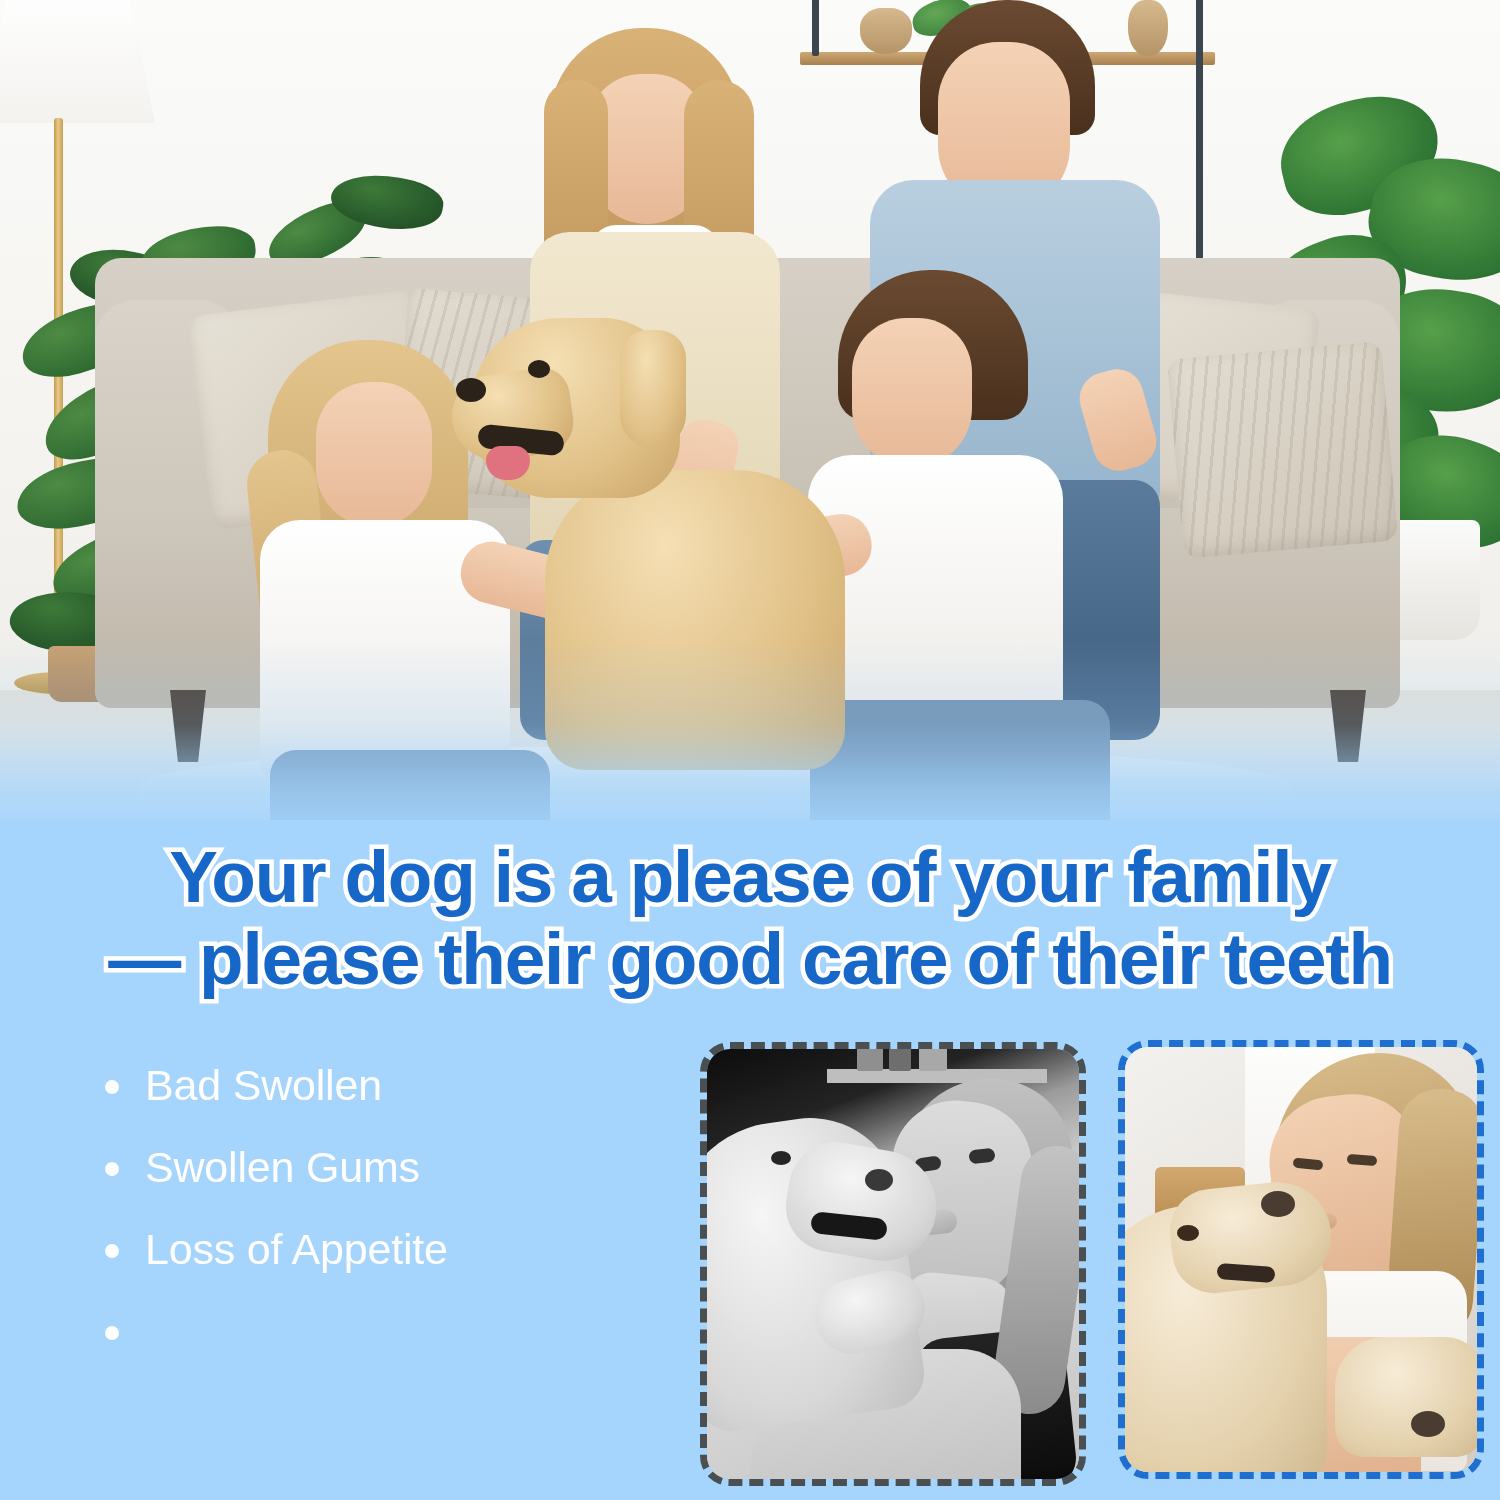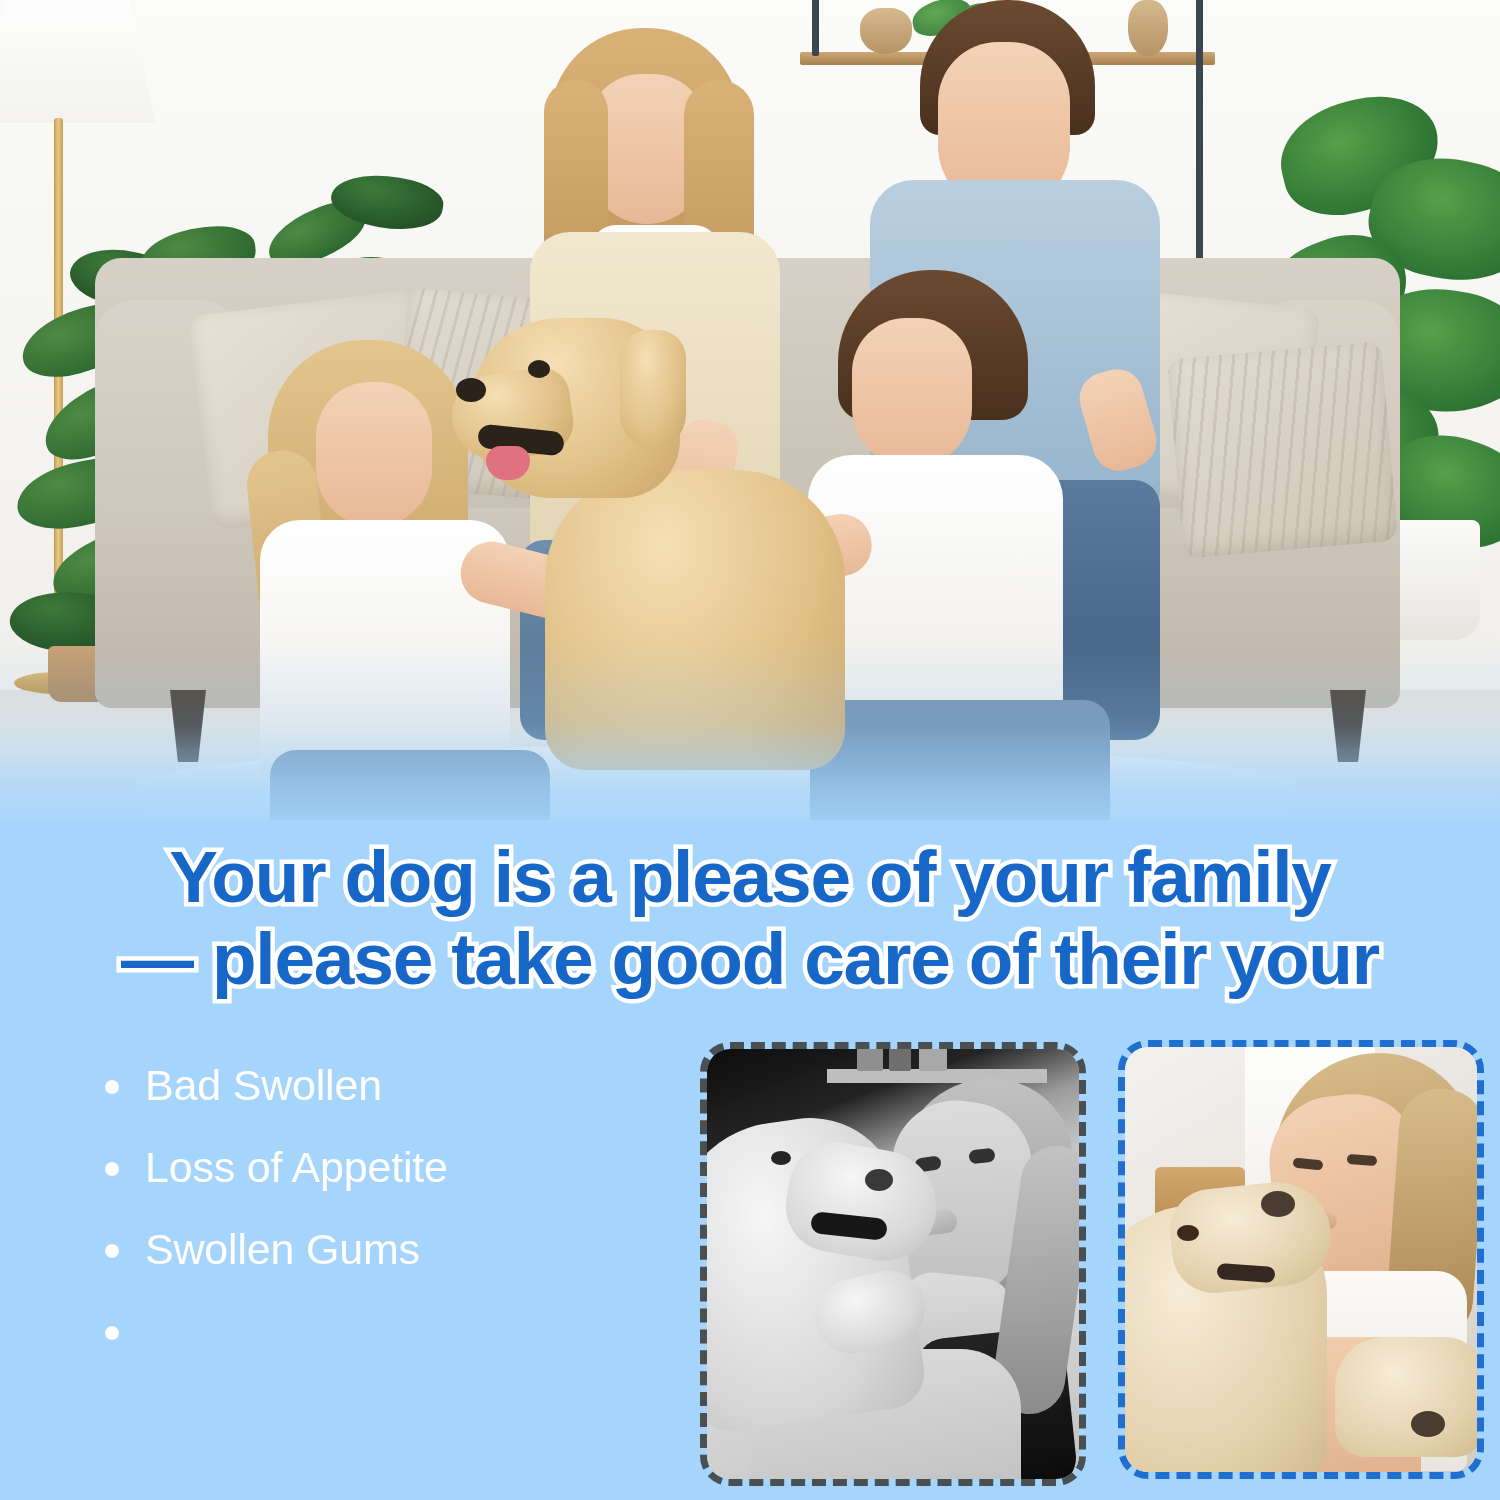"— please take good care" span.l2 { text: take good care of their your -> their good care of their teeth }
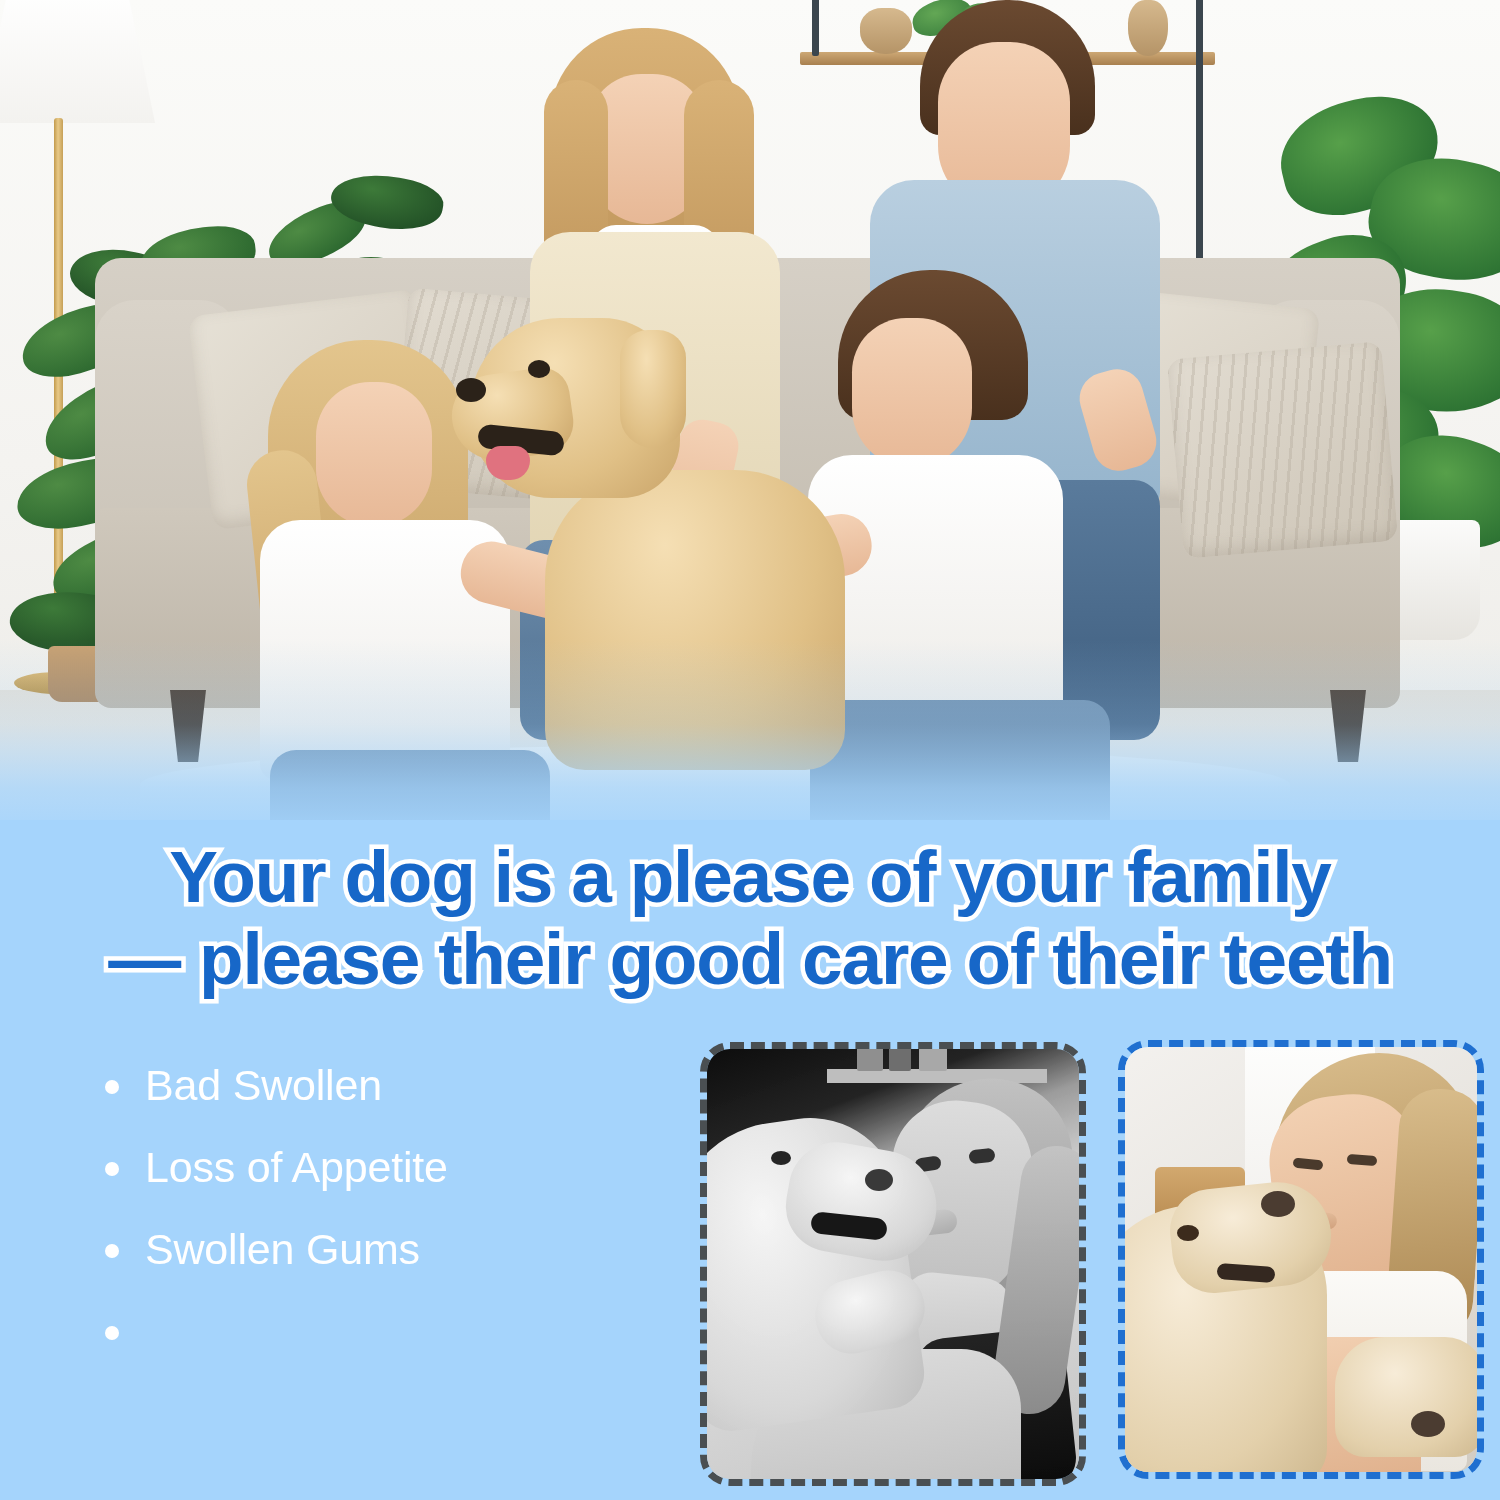"Loss of Appetite" li { order: before "Swollen Gums" -> after "Swollen Gums" }
